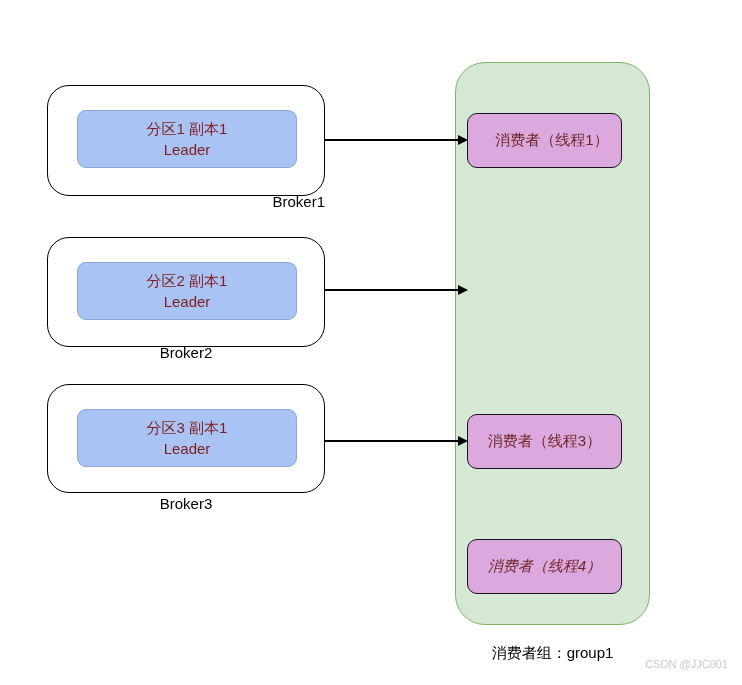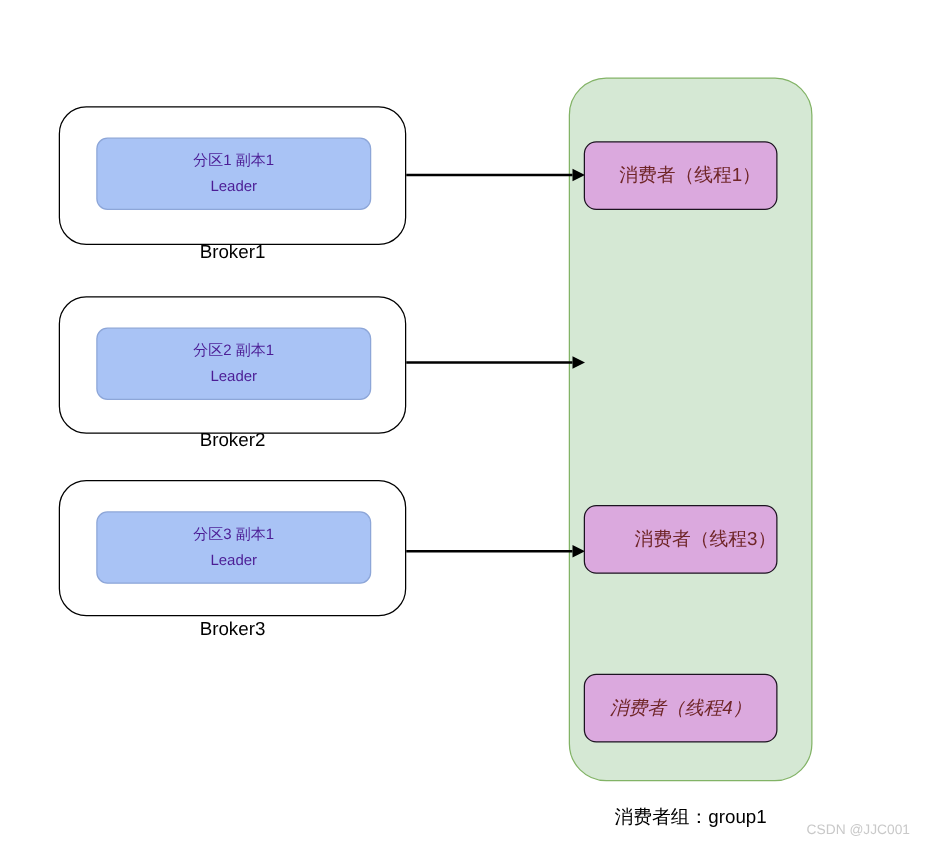"分区1 副本1" .partition-box { color: #4c1d95 -> #7f1d1d; font-size: 12px -> 15px }
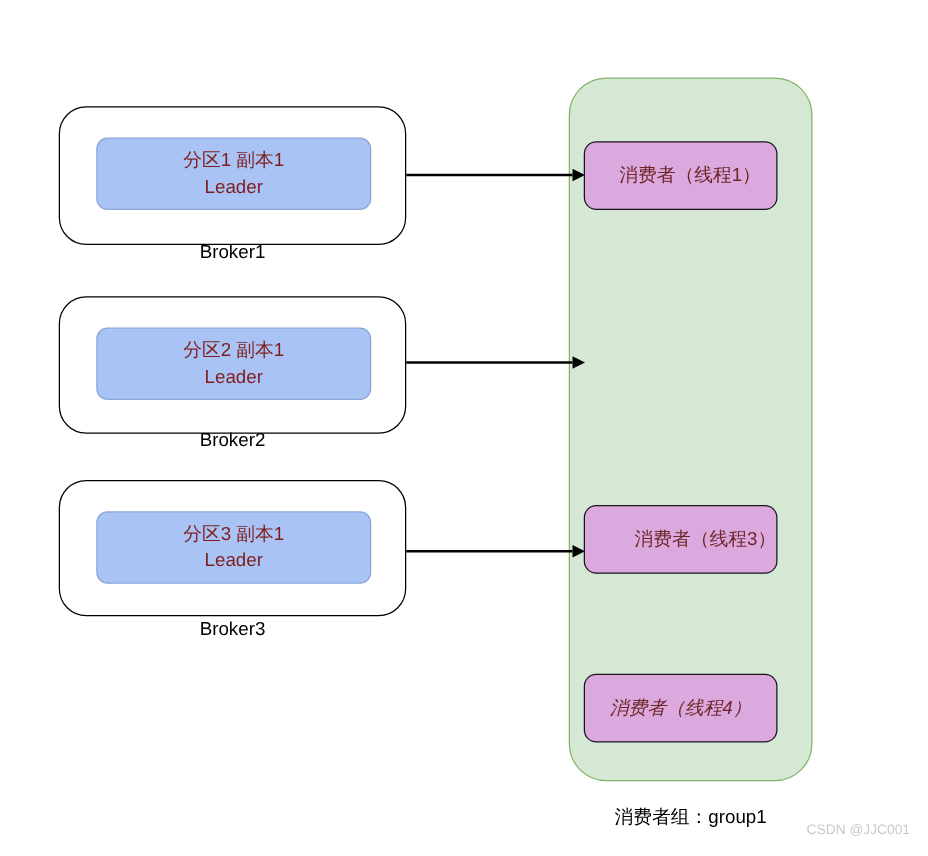"Broker1" .broker-caption.c1 { text-align: none -> right }
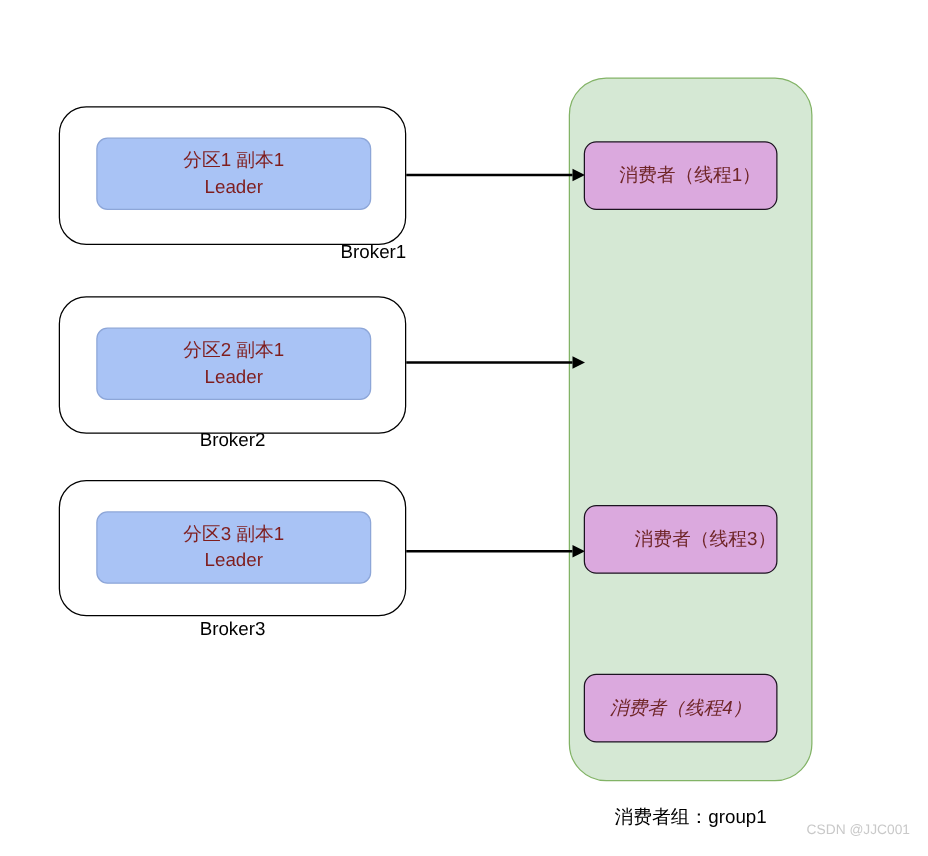"消费者（线程3）" .consumer-box.t3 { justify-content: flex-end -> none; top: 404px -> 414px }
